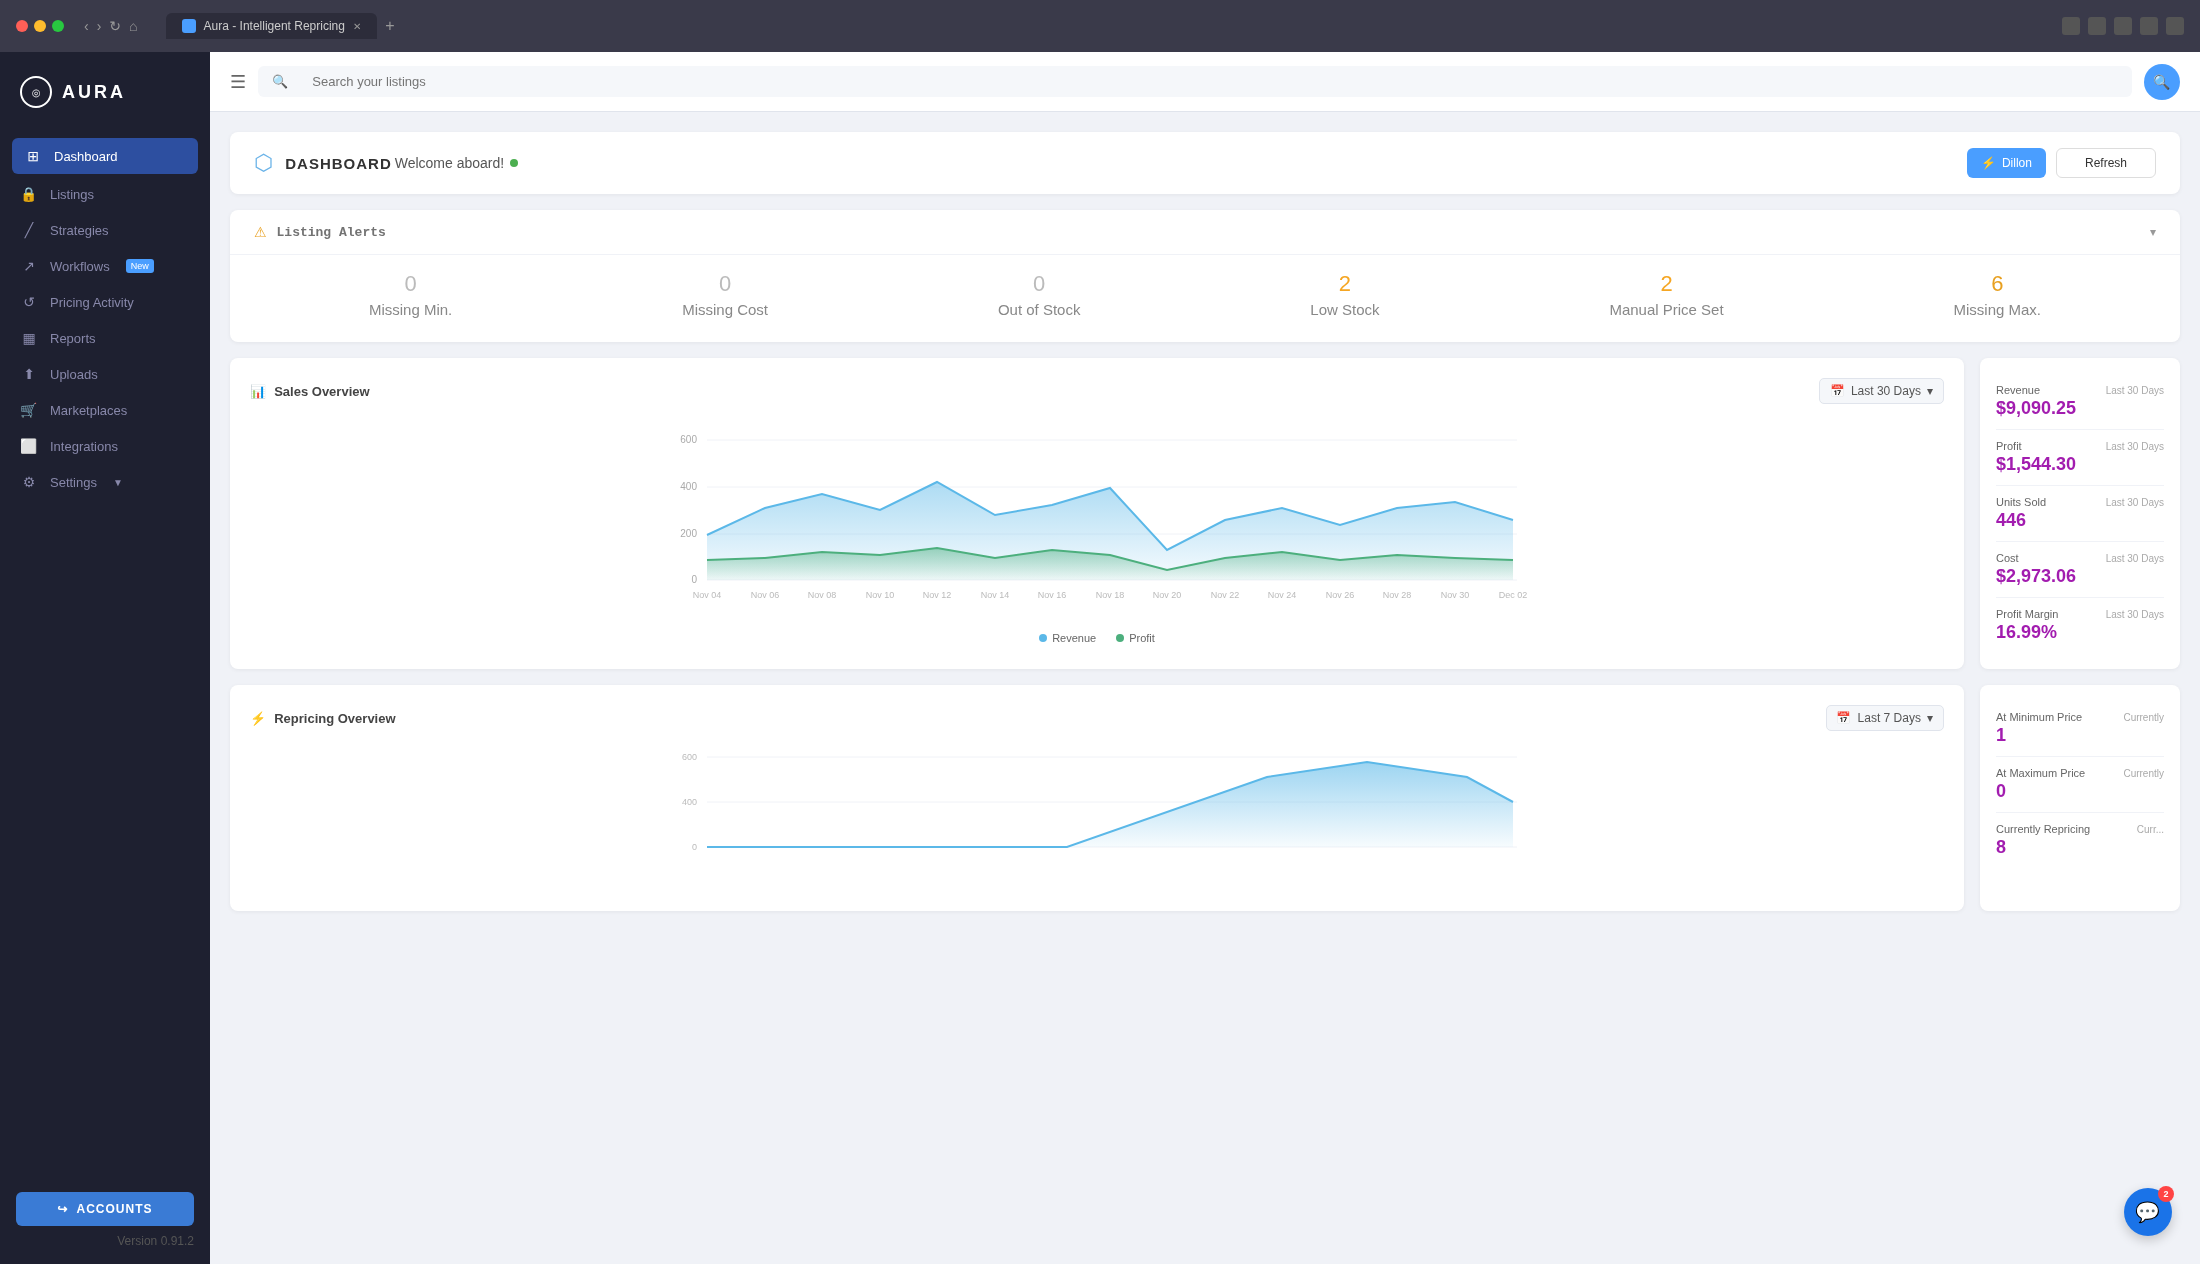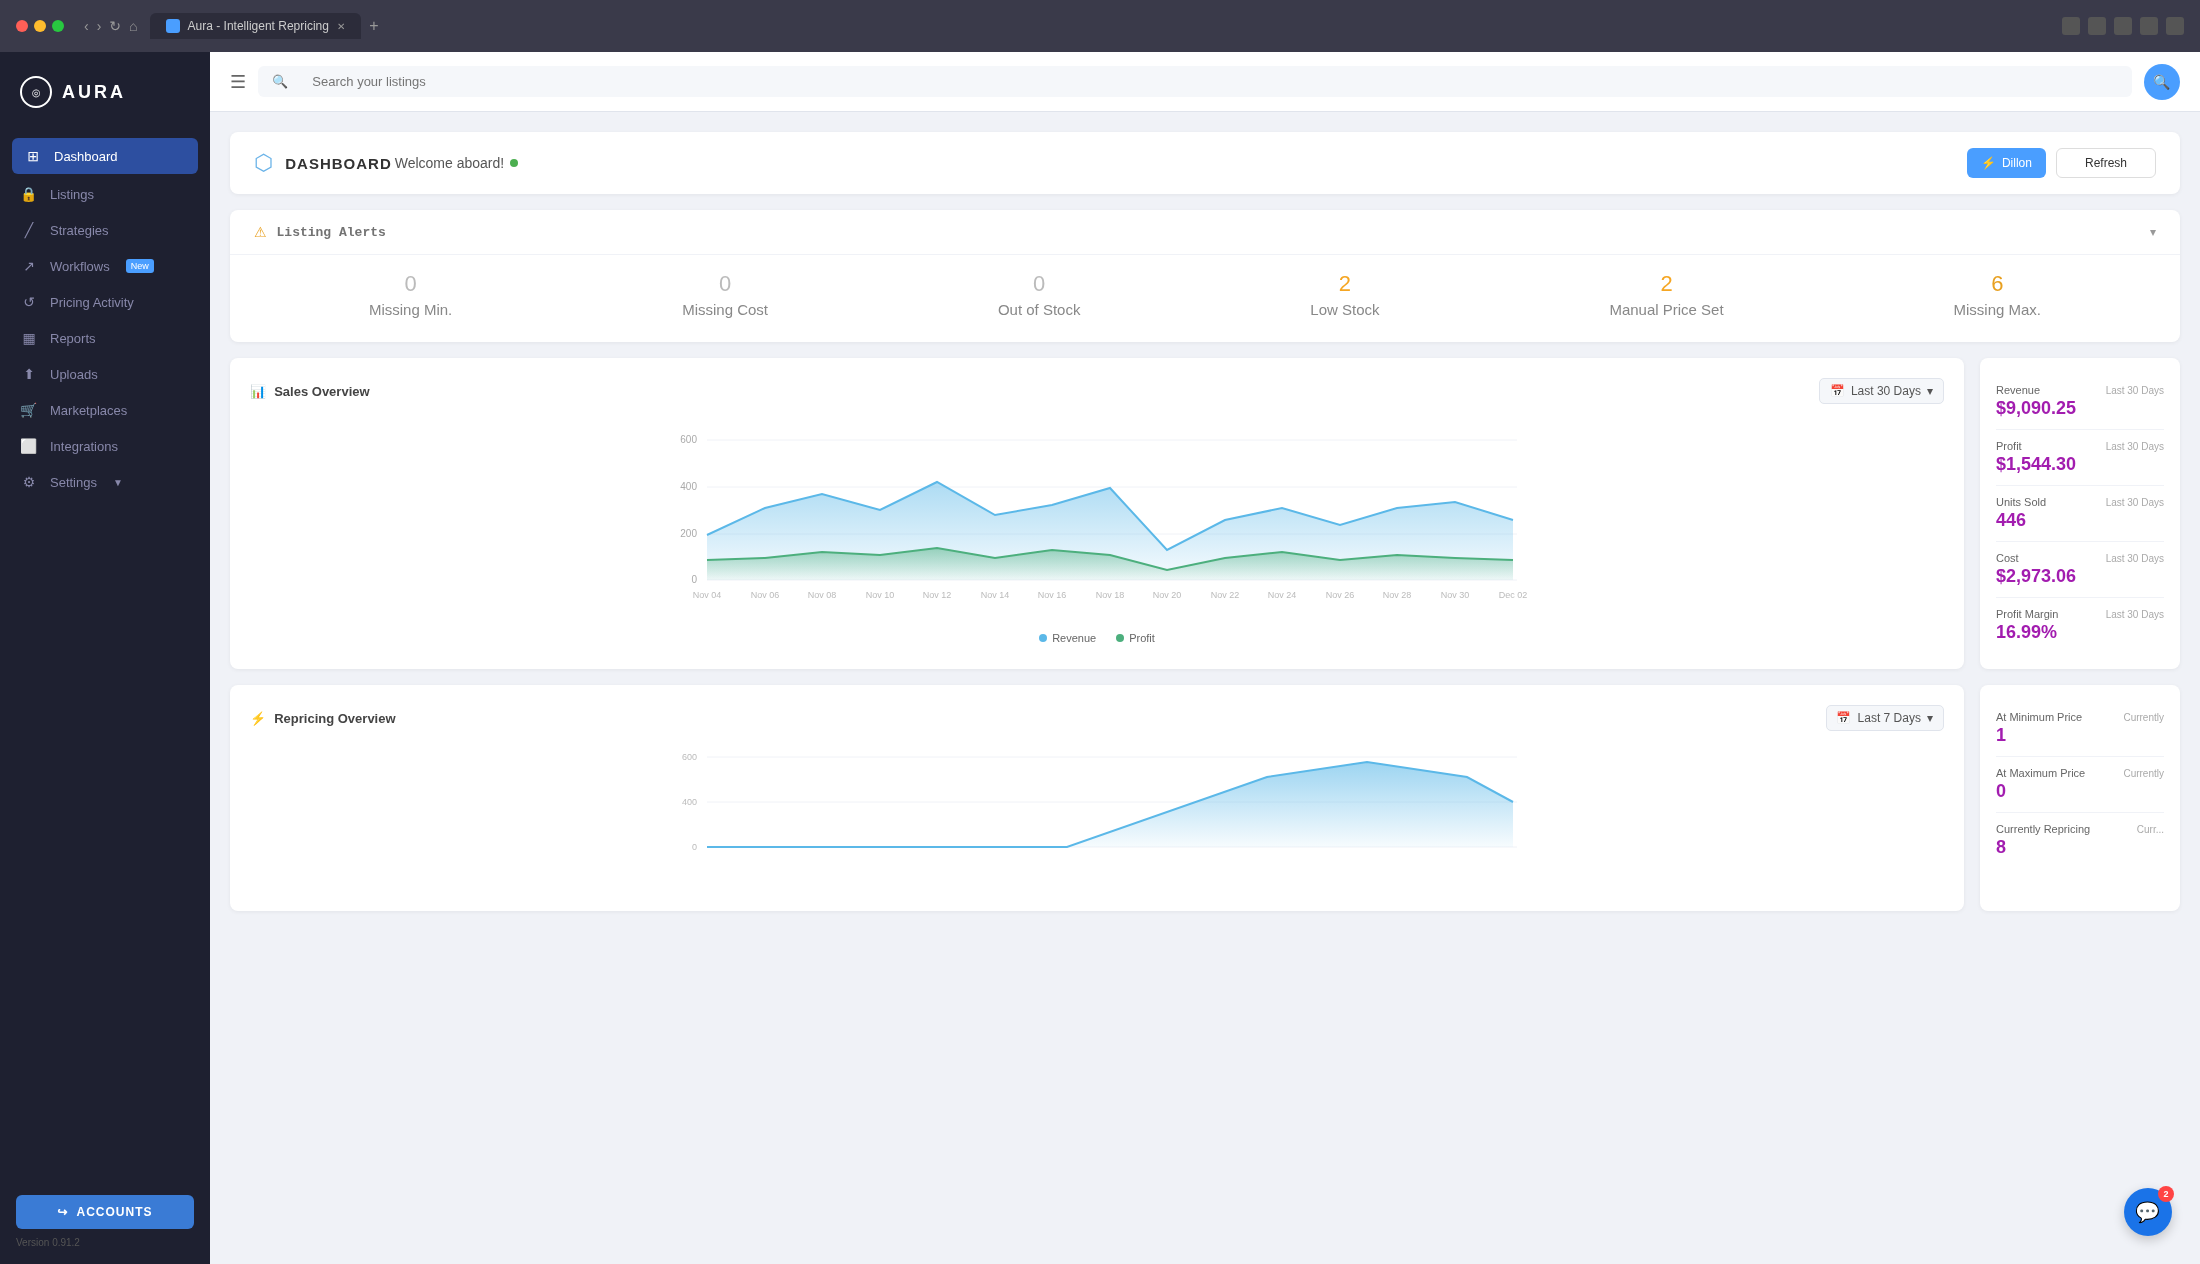"Aura - Intelligent Repricing" .tab-bar { margin-left: none -> 16px }
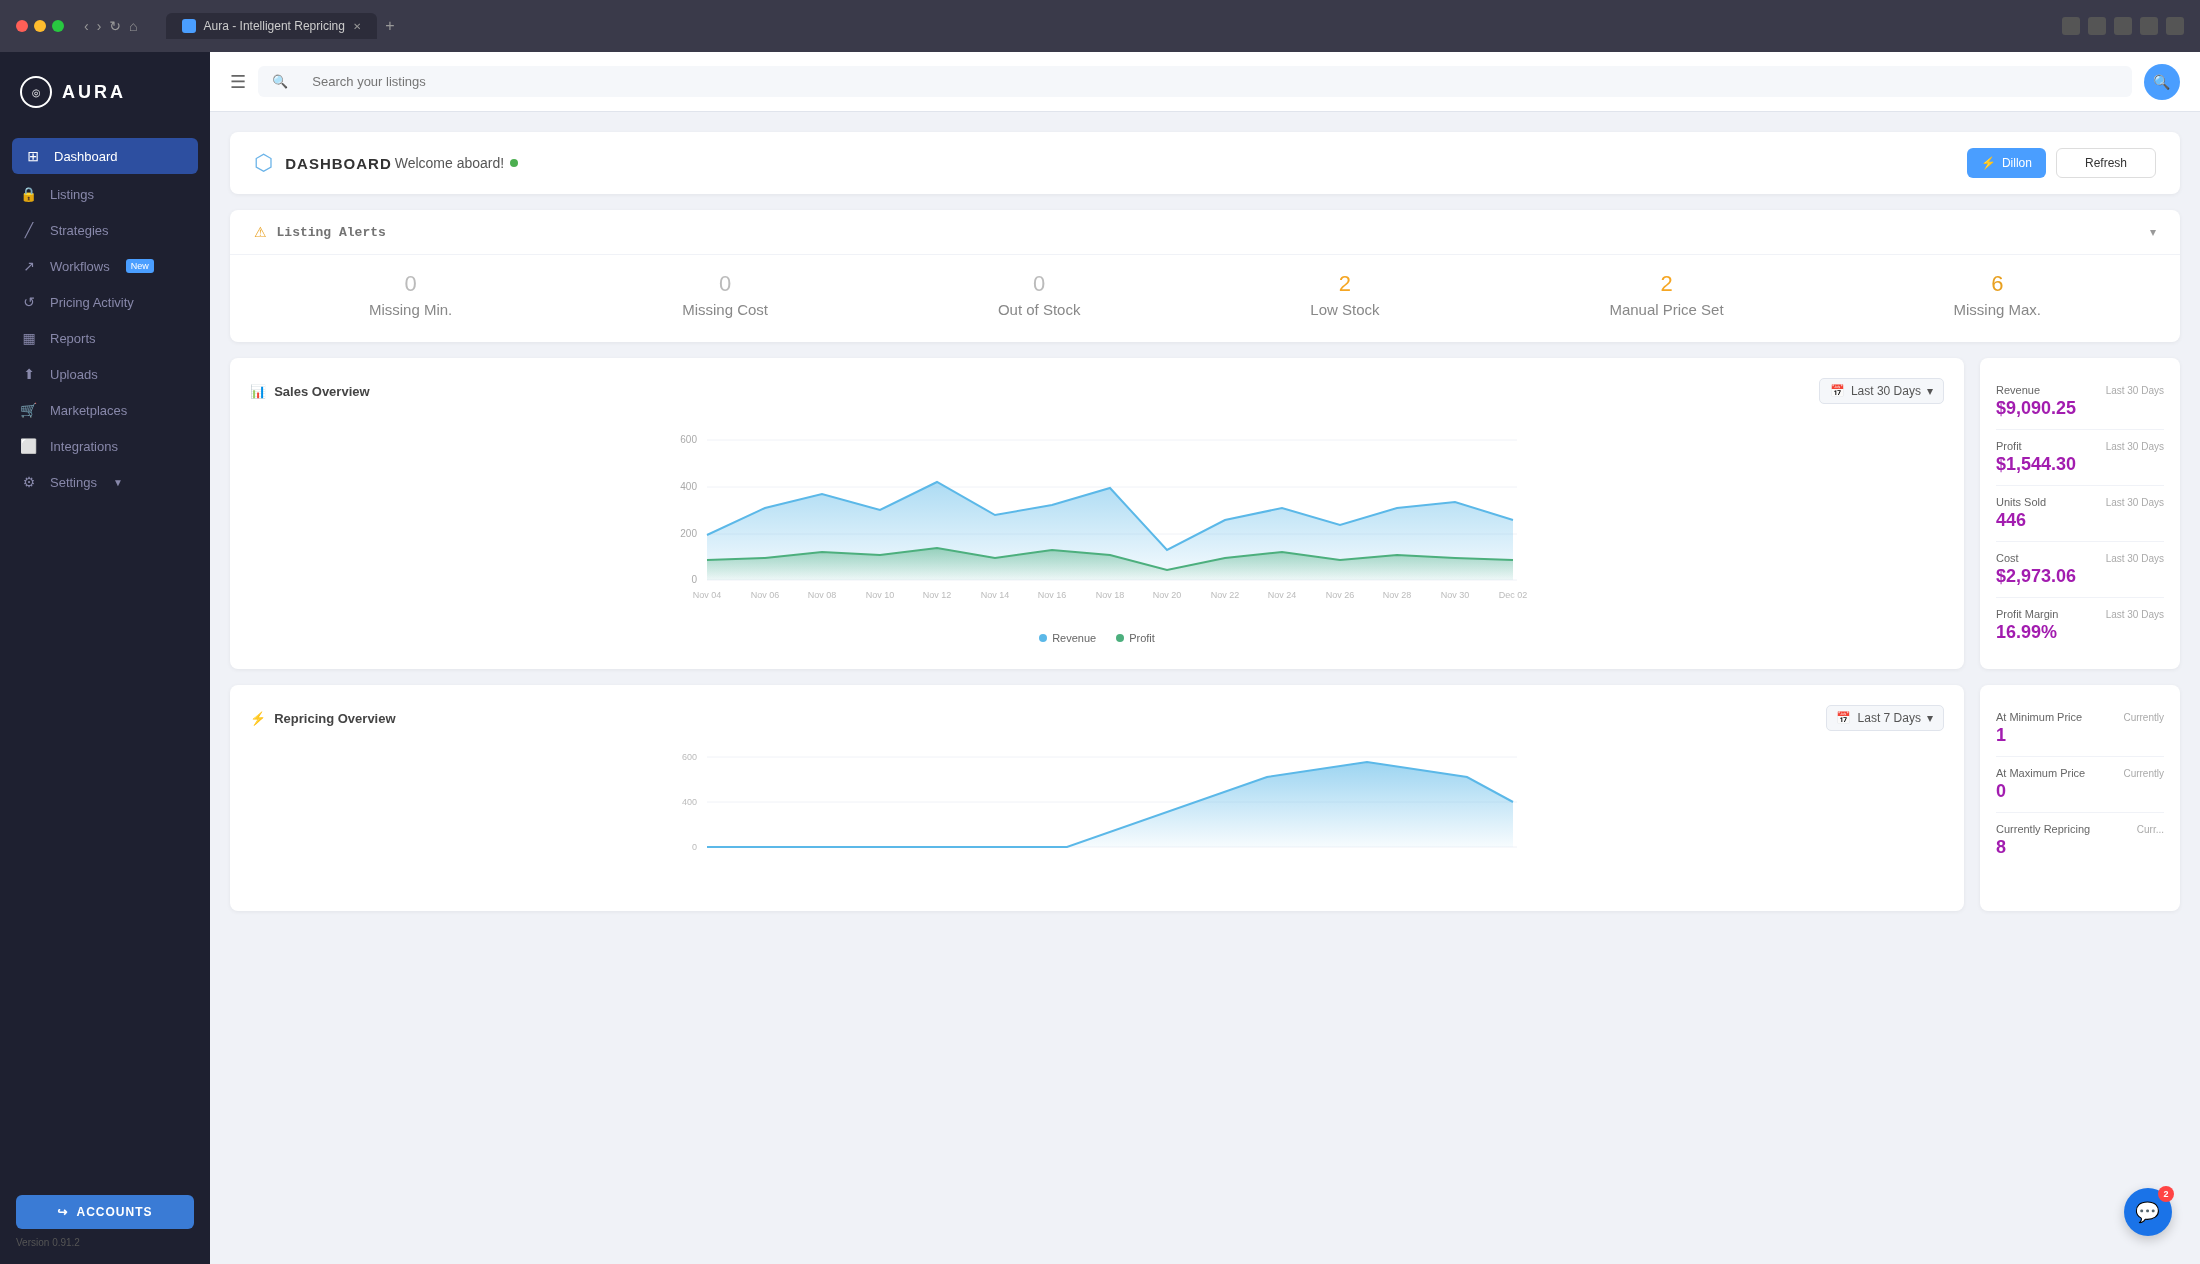"Version 0.91.2" .version-text { font-size: 10px -> 12px; text-align: left -> right }
